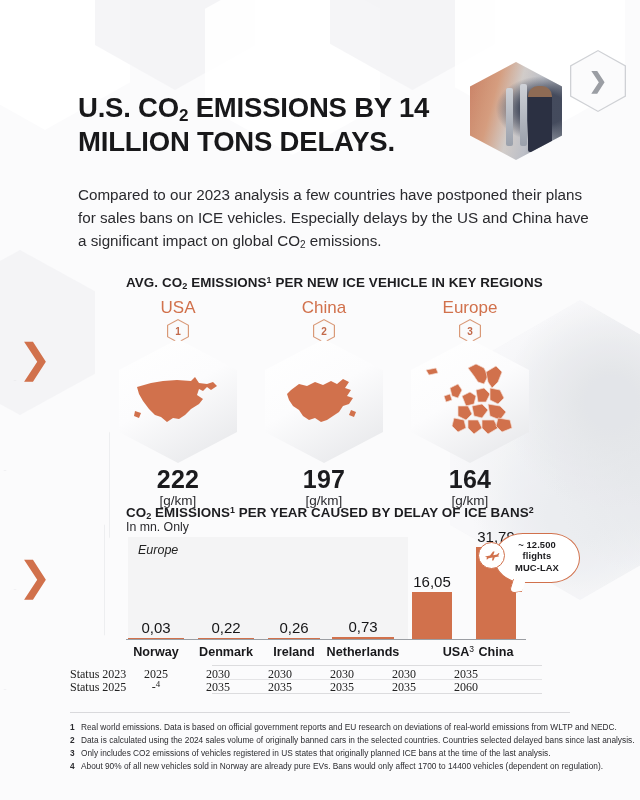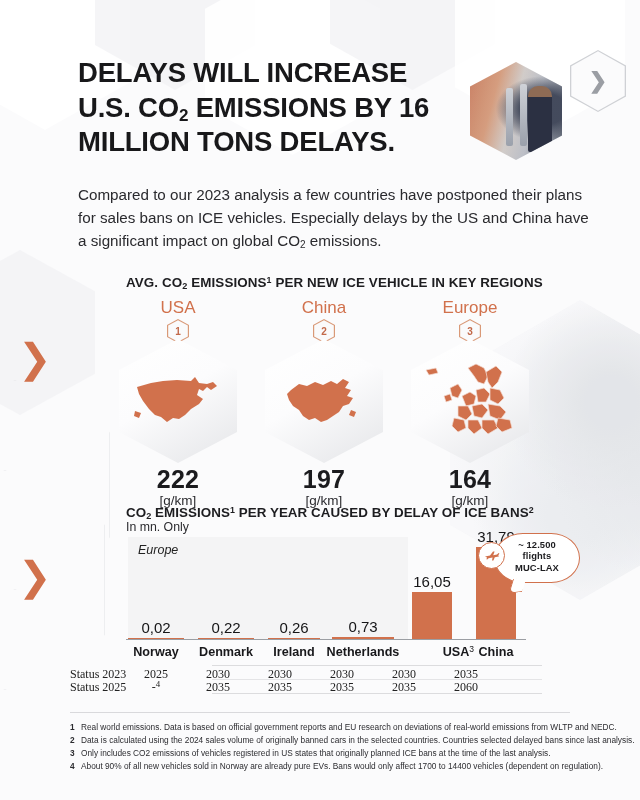"DELAYS WILL INCREASE" span { html: <span>DELAYS WILL INCREASE</span> -> none }
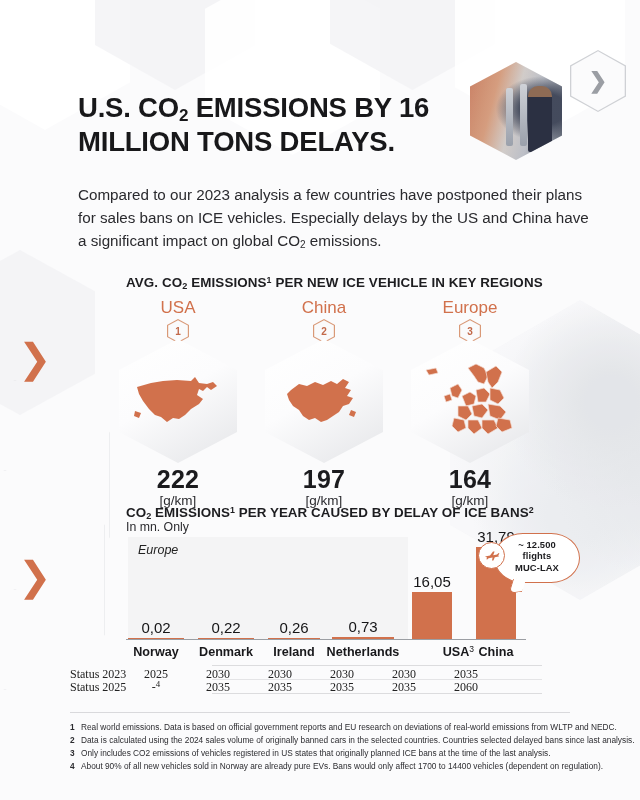"EMISSIONS BY 16" span { text: 16 -> 14 }
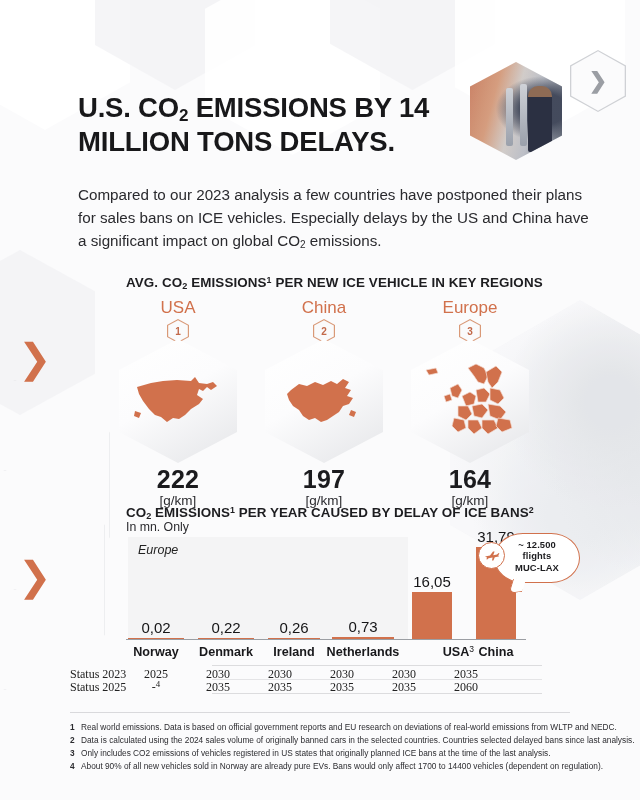"0,02" div.bar-val { text: 0,02 -> 0,03 }
